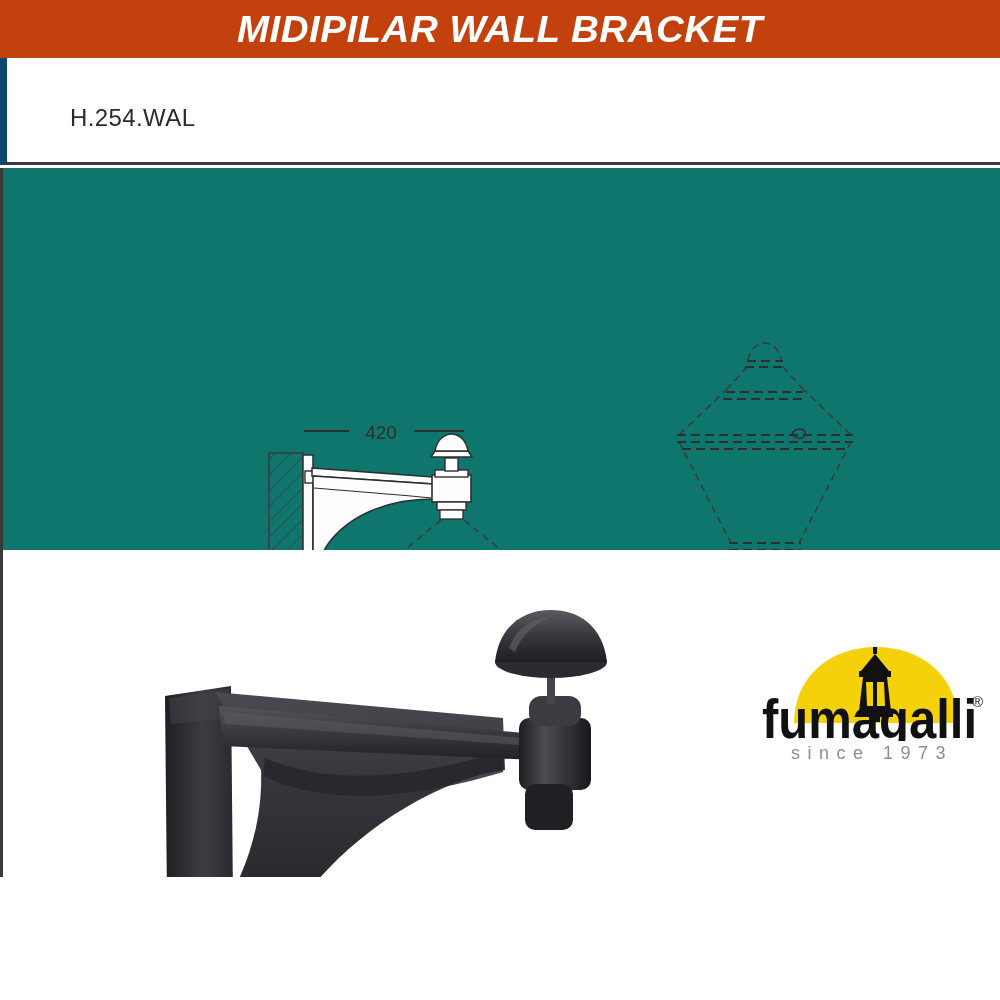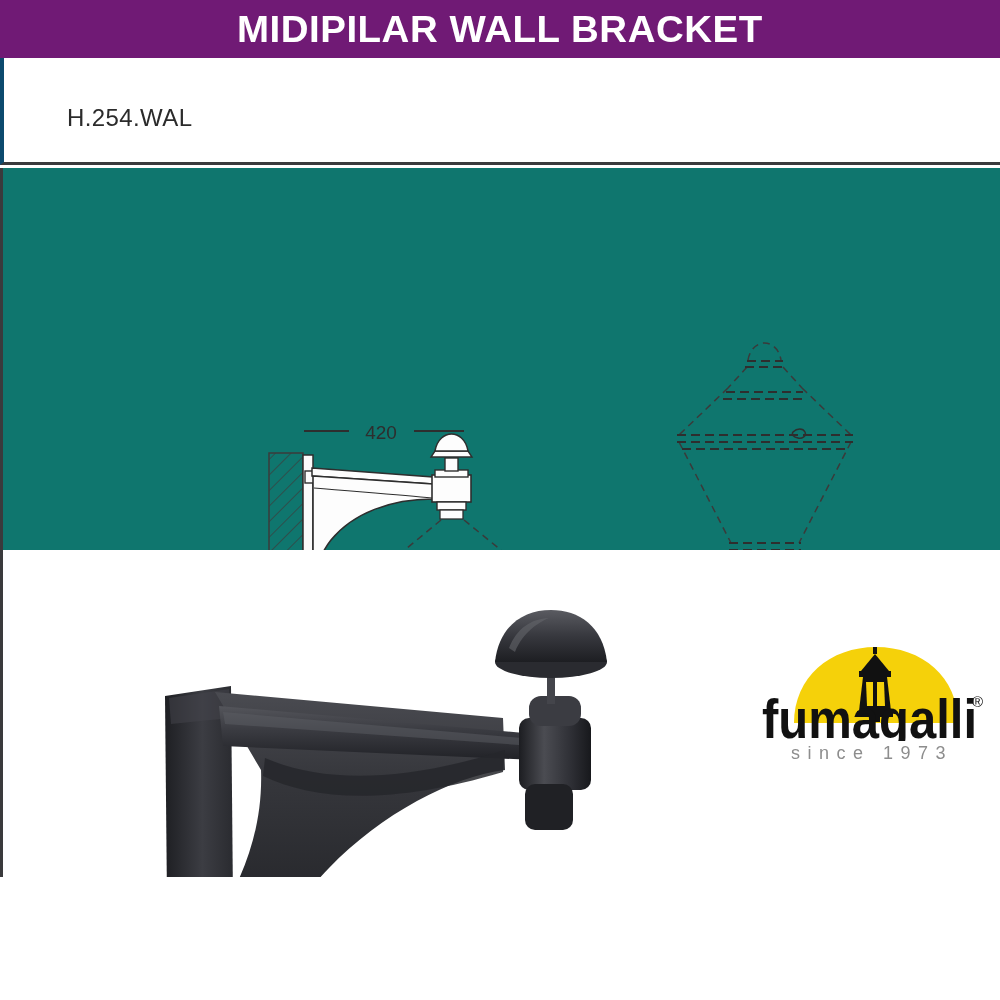"MIDIPILAR WALL BRACKET" .header-bar { background: #701a75 -> #c2410c; font-style: none -> italic }
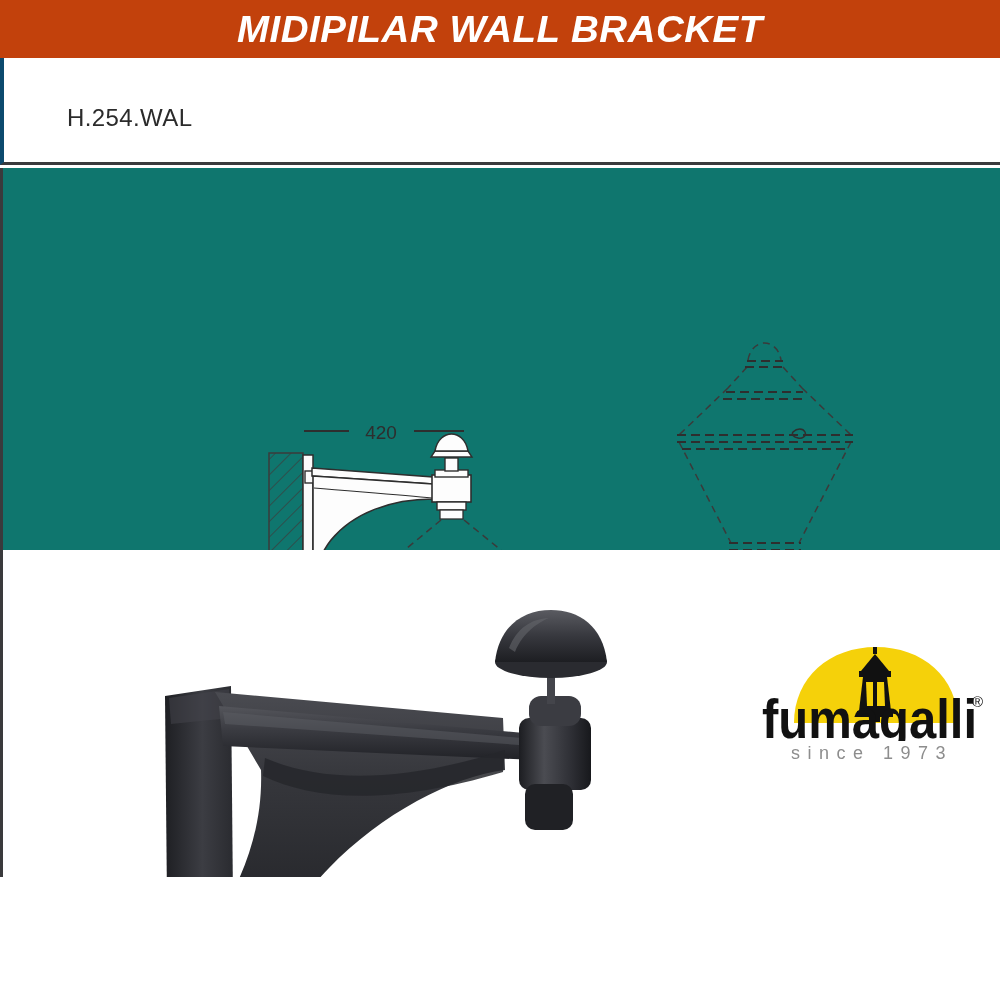"H.254.WAL" .code-strip { border-left: 4px solid #0c4a6e -> 7px solid #0c4a6e }
